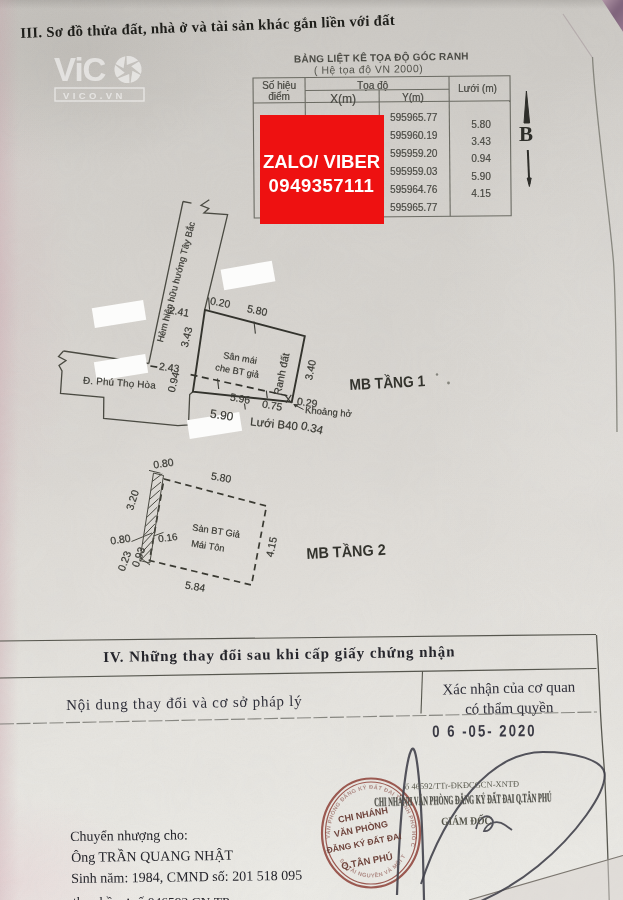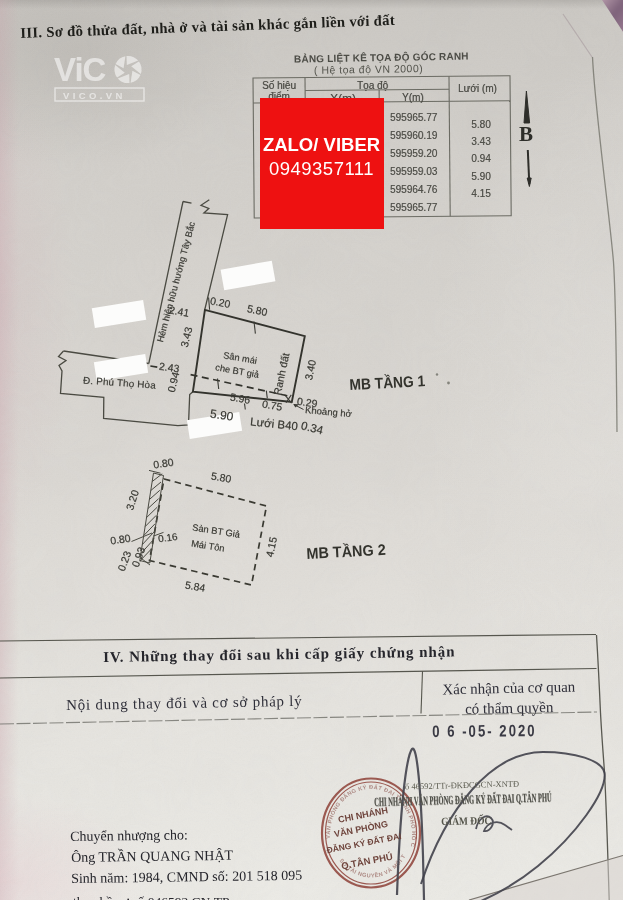"ZALO/ VIBER" div.abs { height: 131px -> 109px; top: 98px -> 115px }
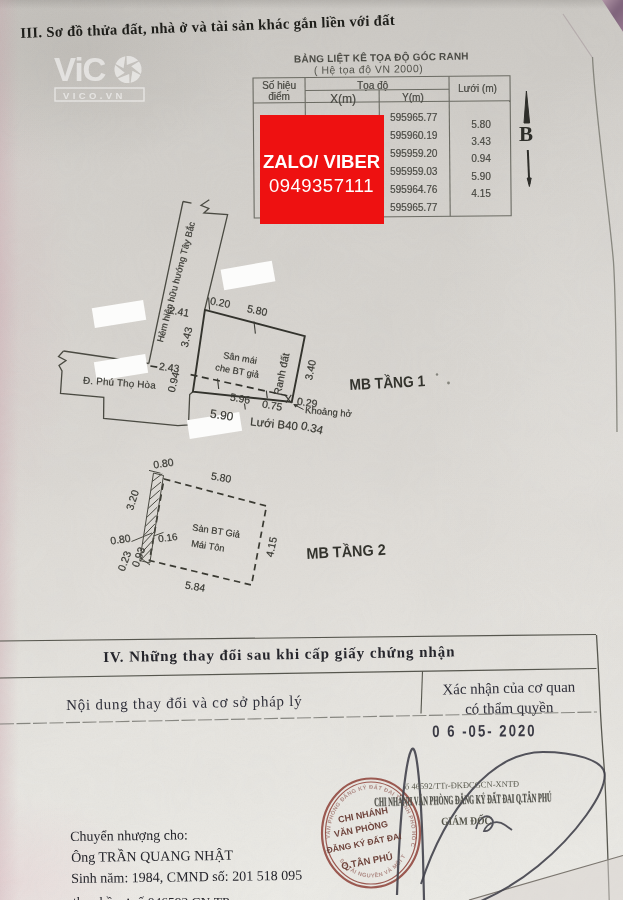"0949357111" div.abs { font-weight: normal -> bold }
